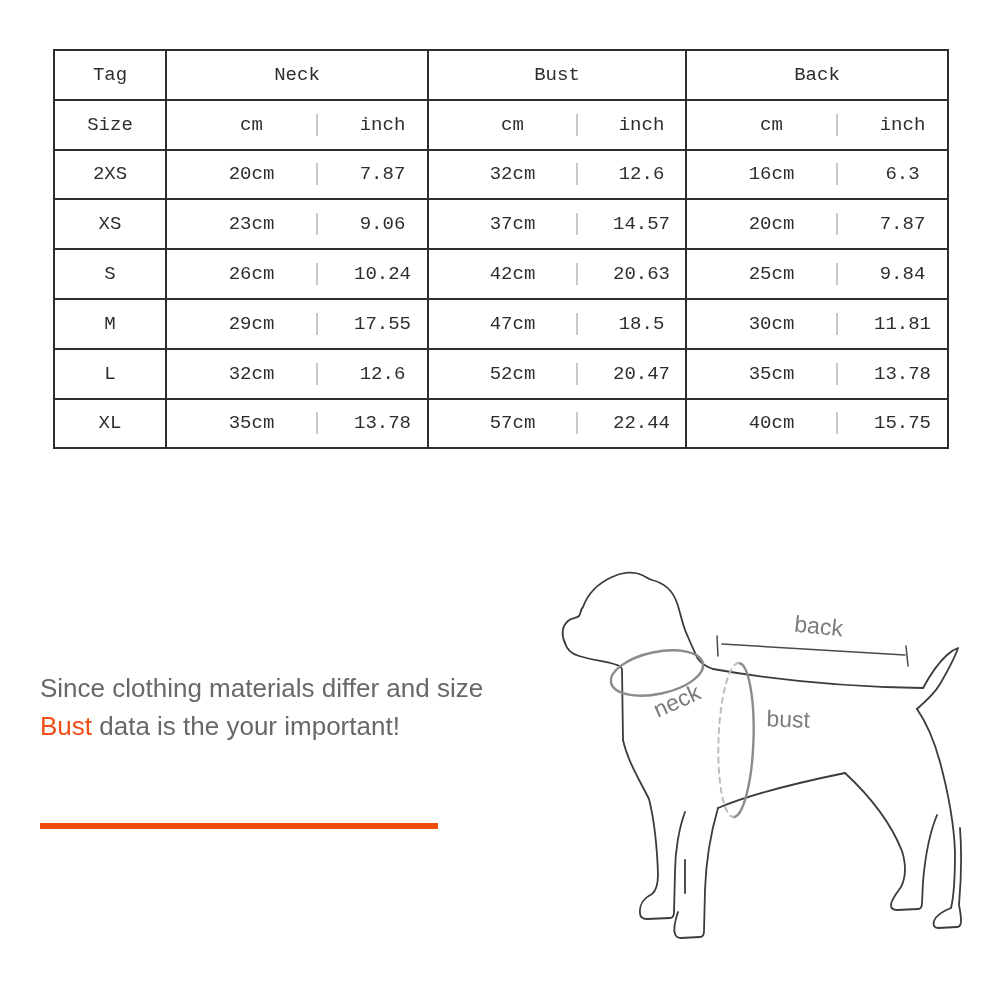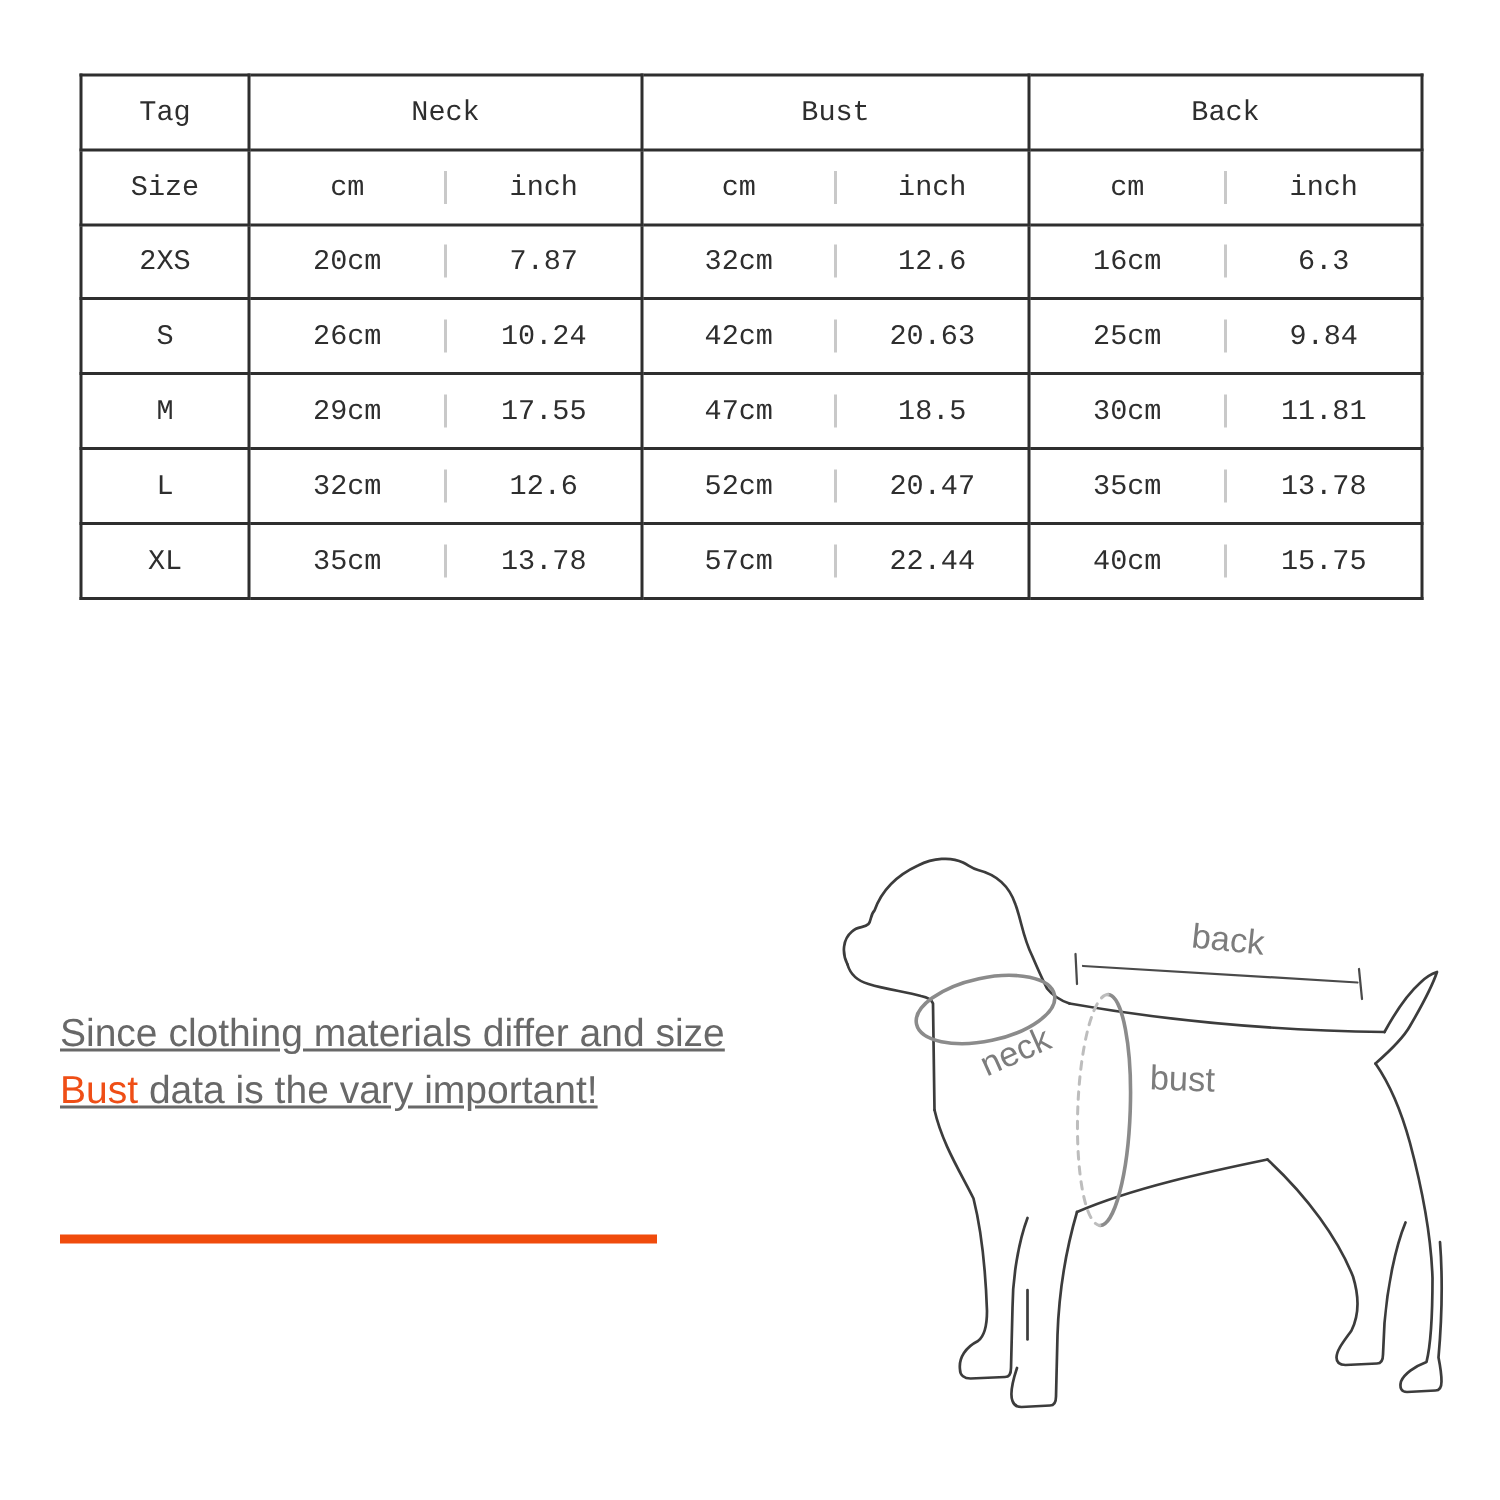"cm" .pair { padding-left: none -> 20px }
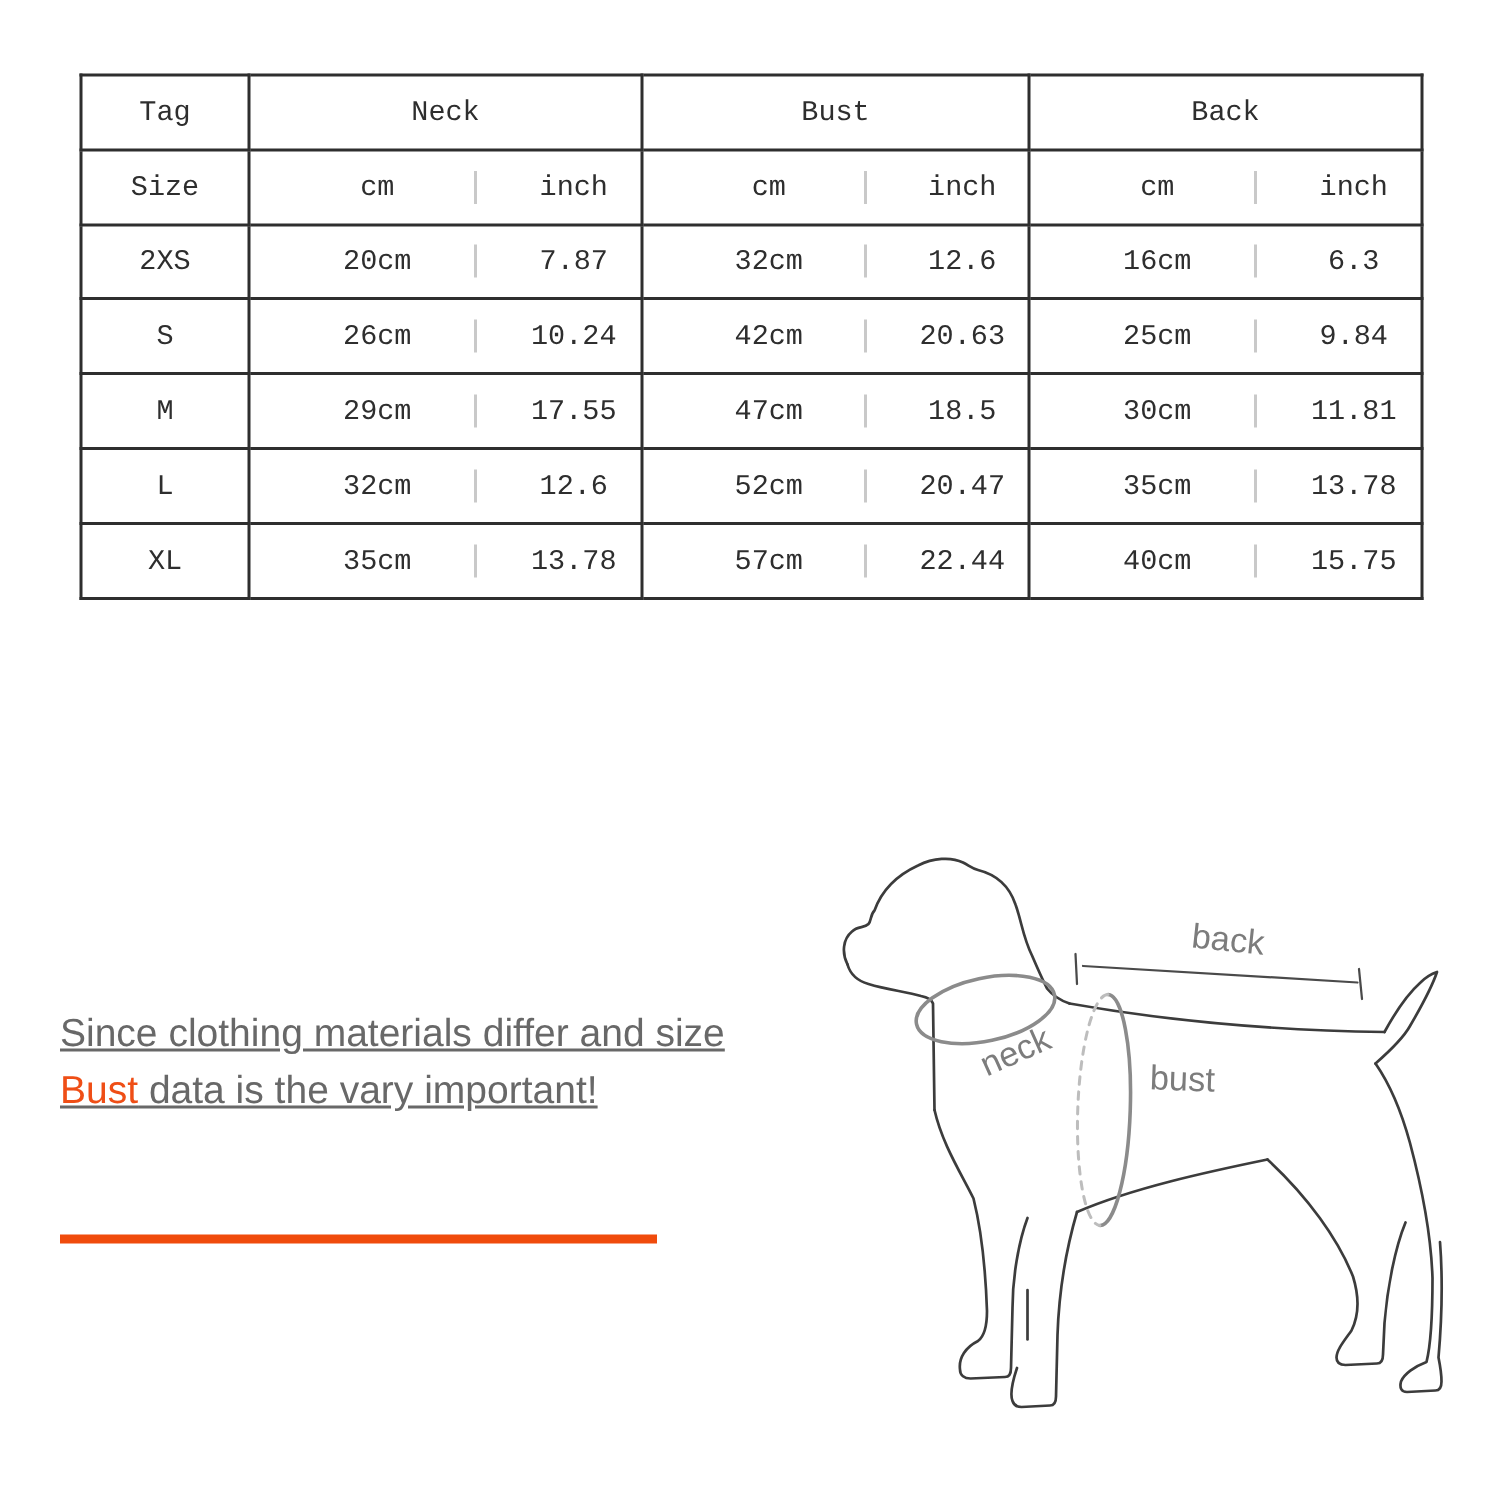"XS" tr { html: none -> <tr> <td>XS</td> <td> <div> <span>23cm</span> <span></span> <span>9.06</span> </div> </td> <td> <div> <span>37cm</span> <span></span> <span>14.57</span> </div> </td> <td> <div> <span>20cm</span> <span></span> <span>7.87</span> </div> </td> </tr> }
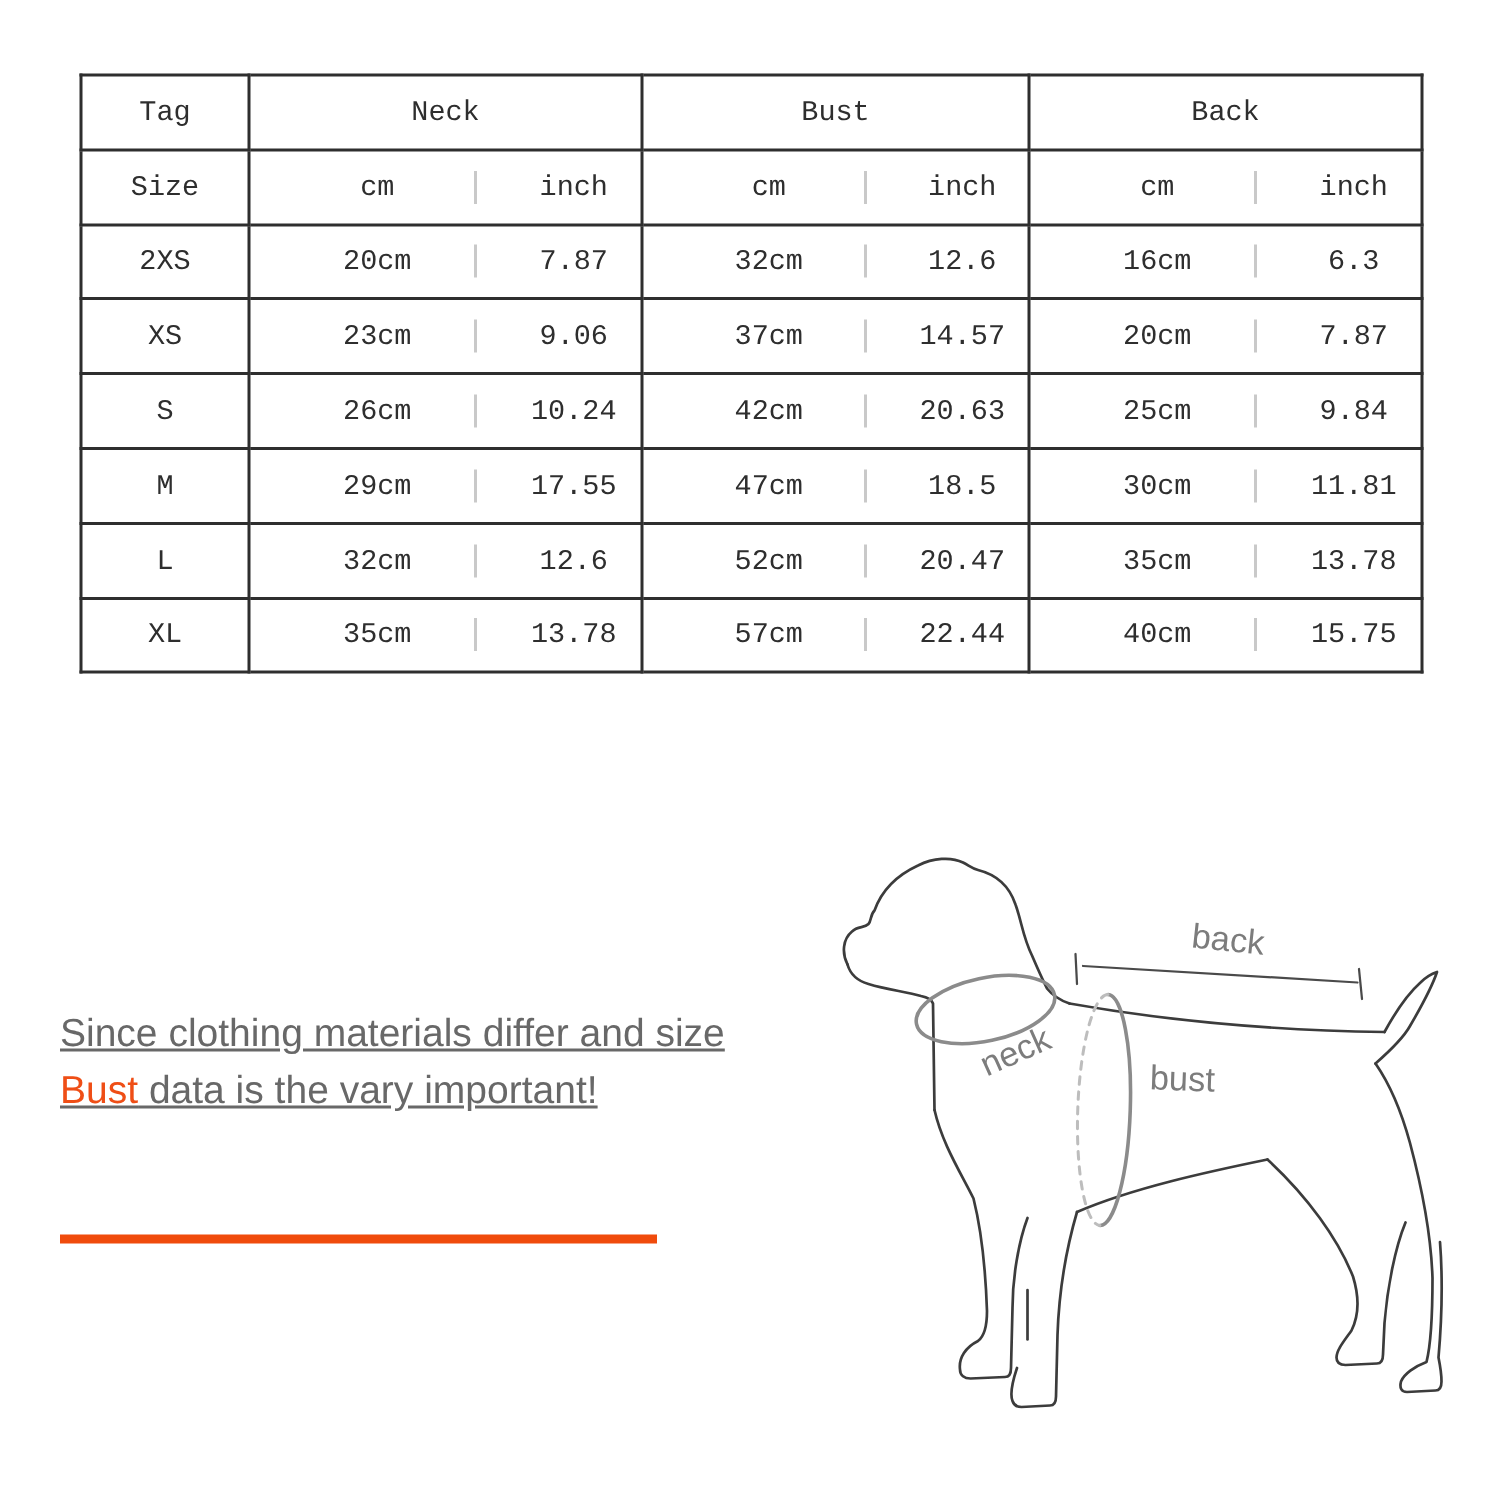"Since clothing materials differ and" .note { text-decoration: underline -> none }
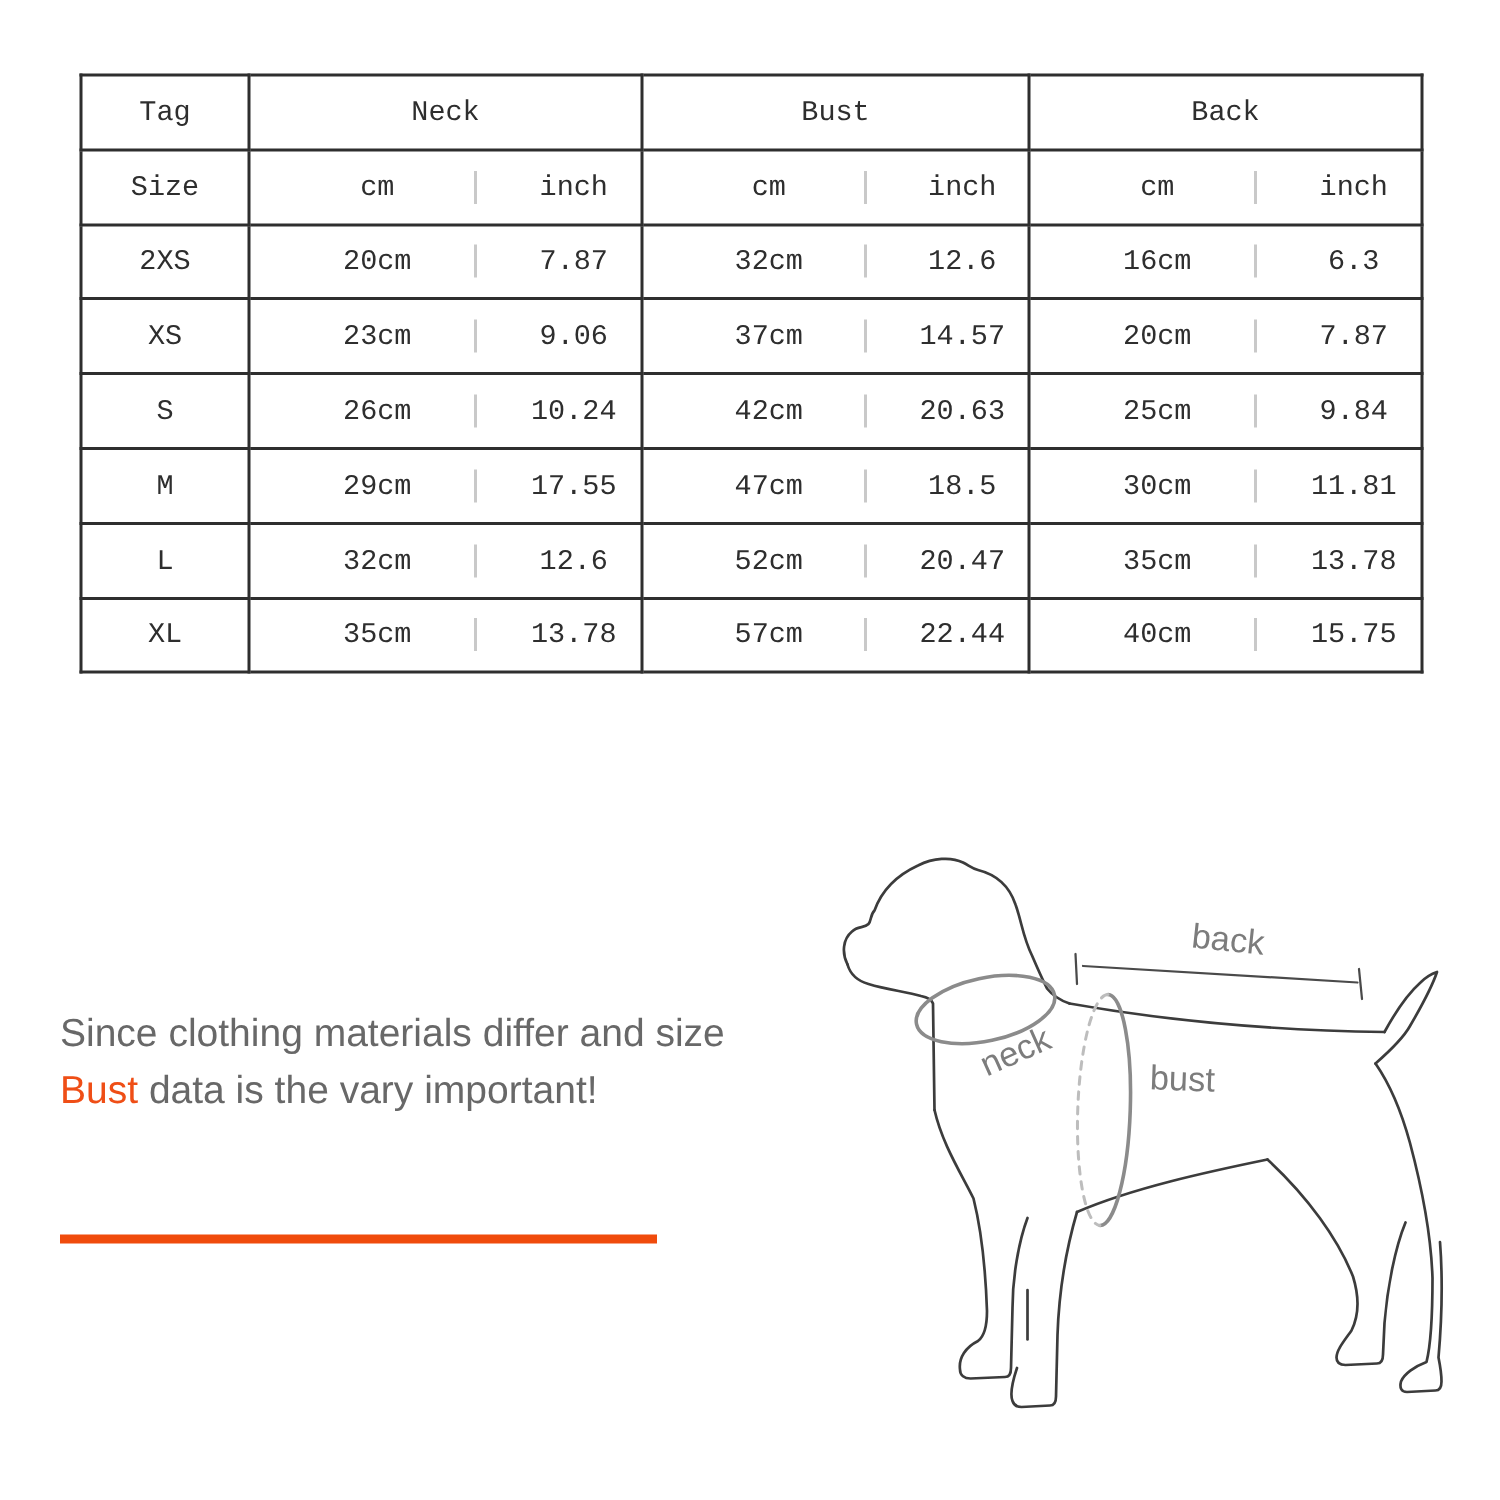"data is the vary important!" span { text: vary -> your }
